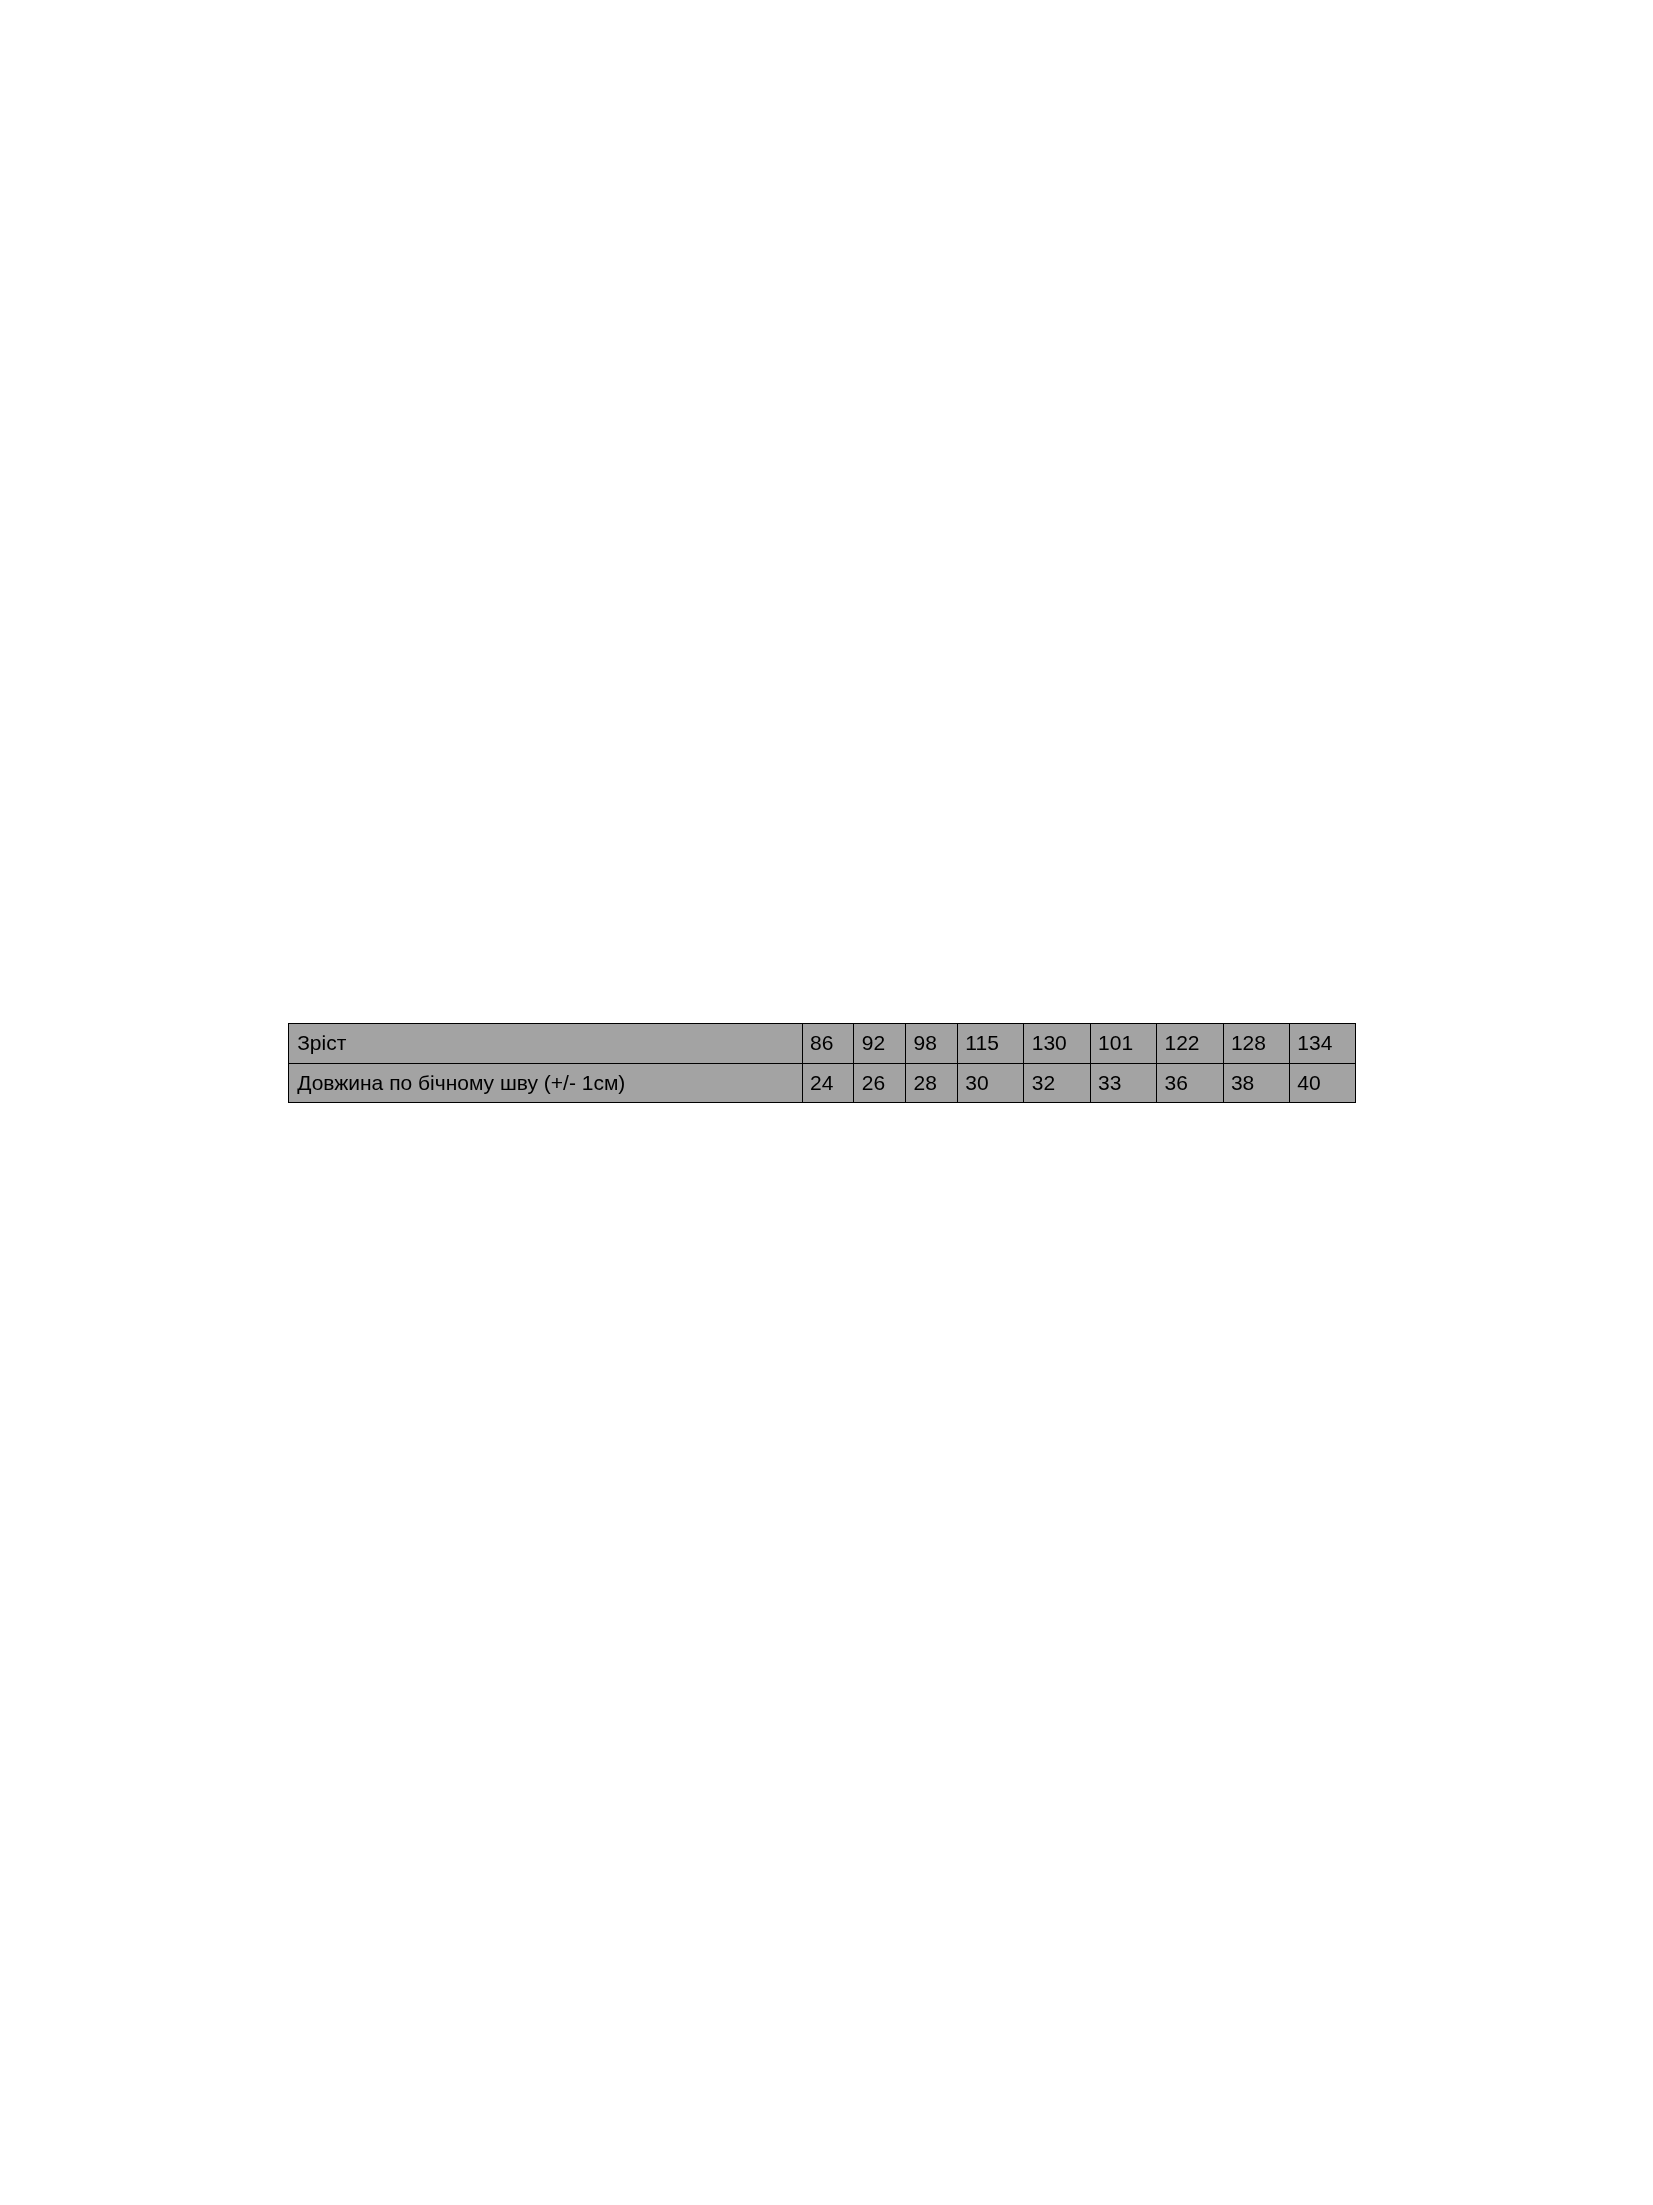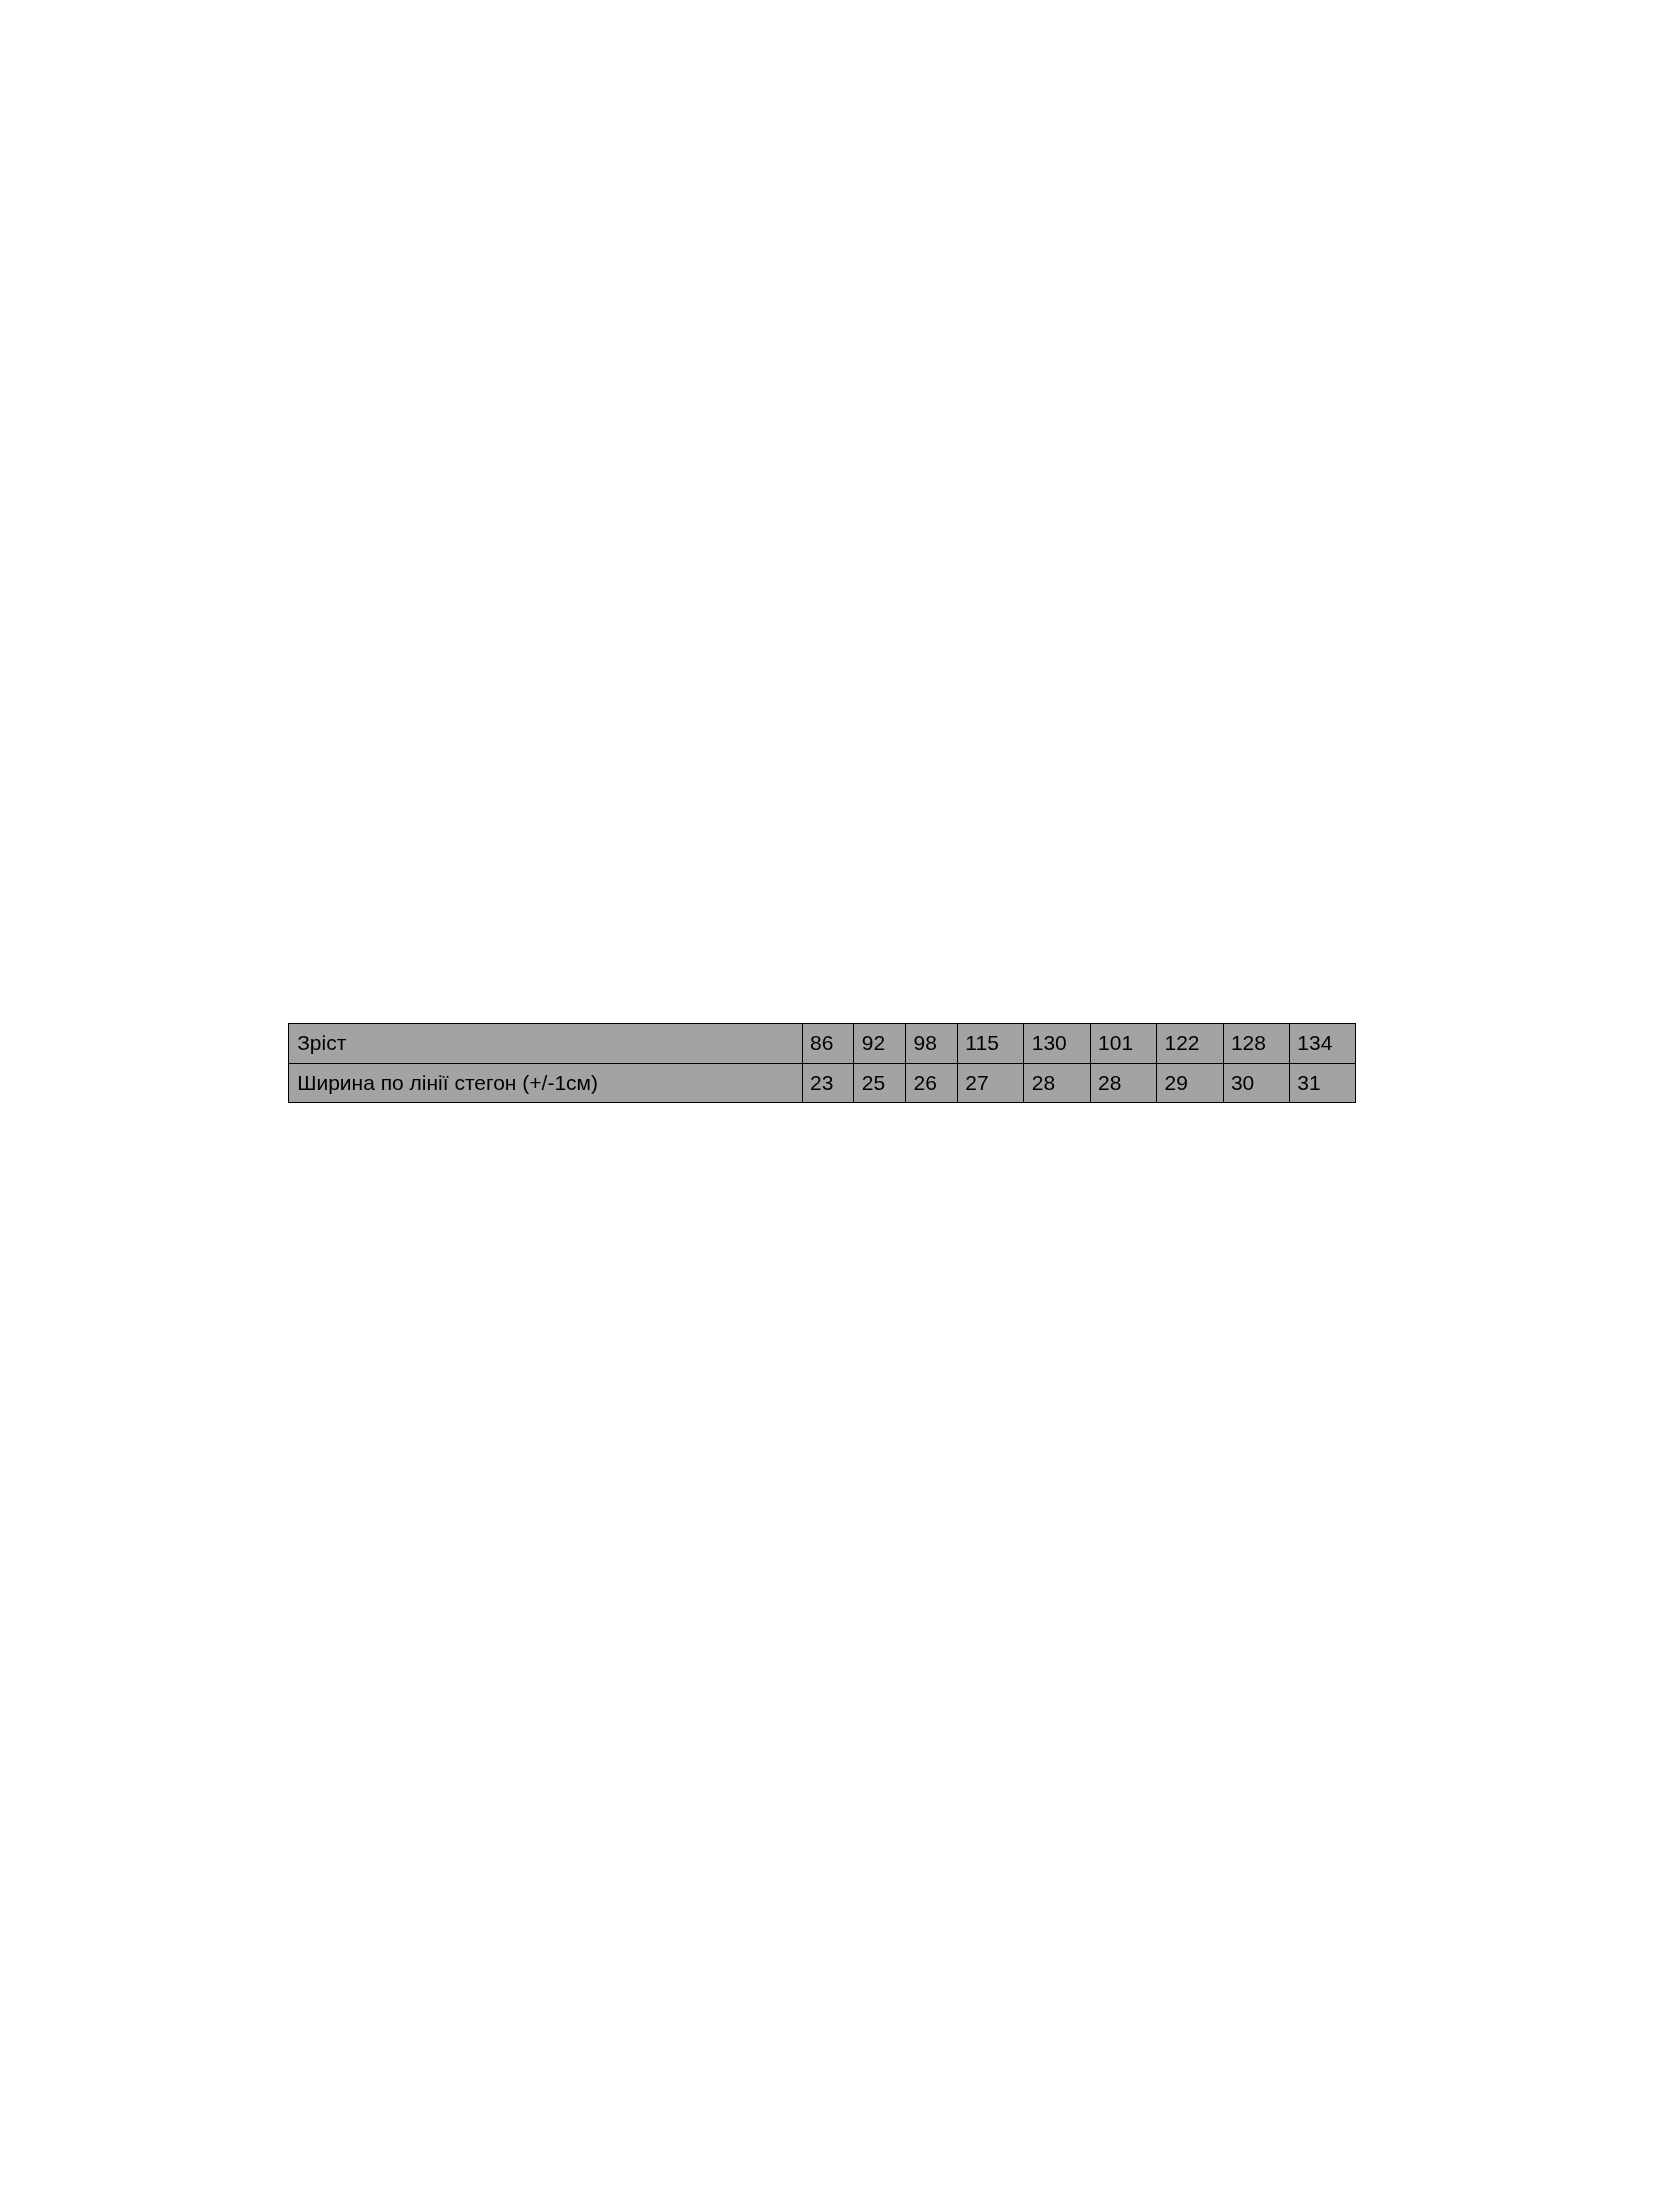"Довжина по бічному шву (+/-" tr { html: none -> <tr> <td>Довжина по бічному шву (+/- 1см)</td> <td>24</td> <td>26</td> <td>28</td> <td>30</td> <td>32</td> <td>33</td> <td>36</td> <td>38</td> <td>40</td> </tr> }
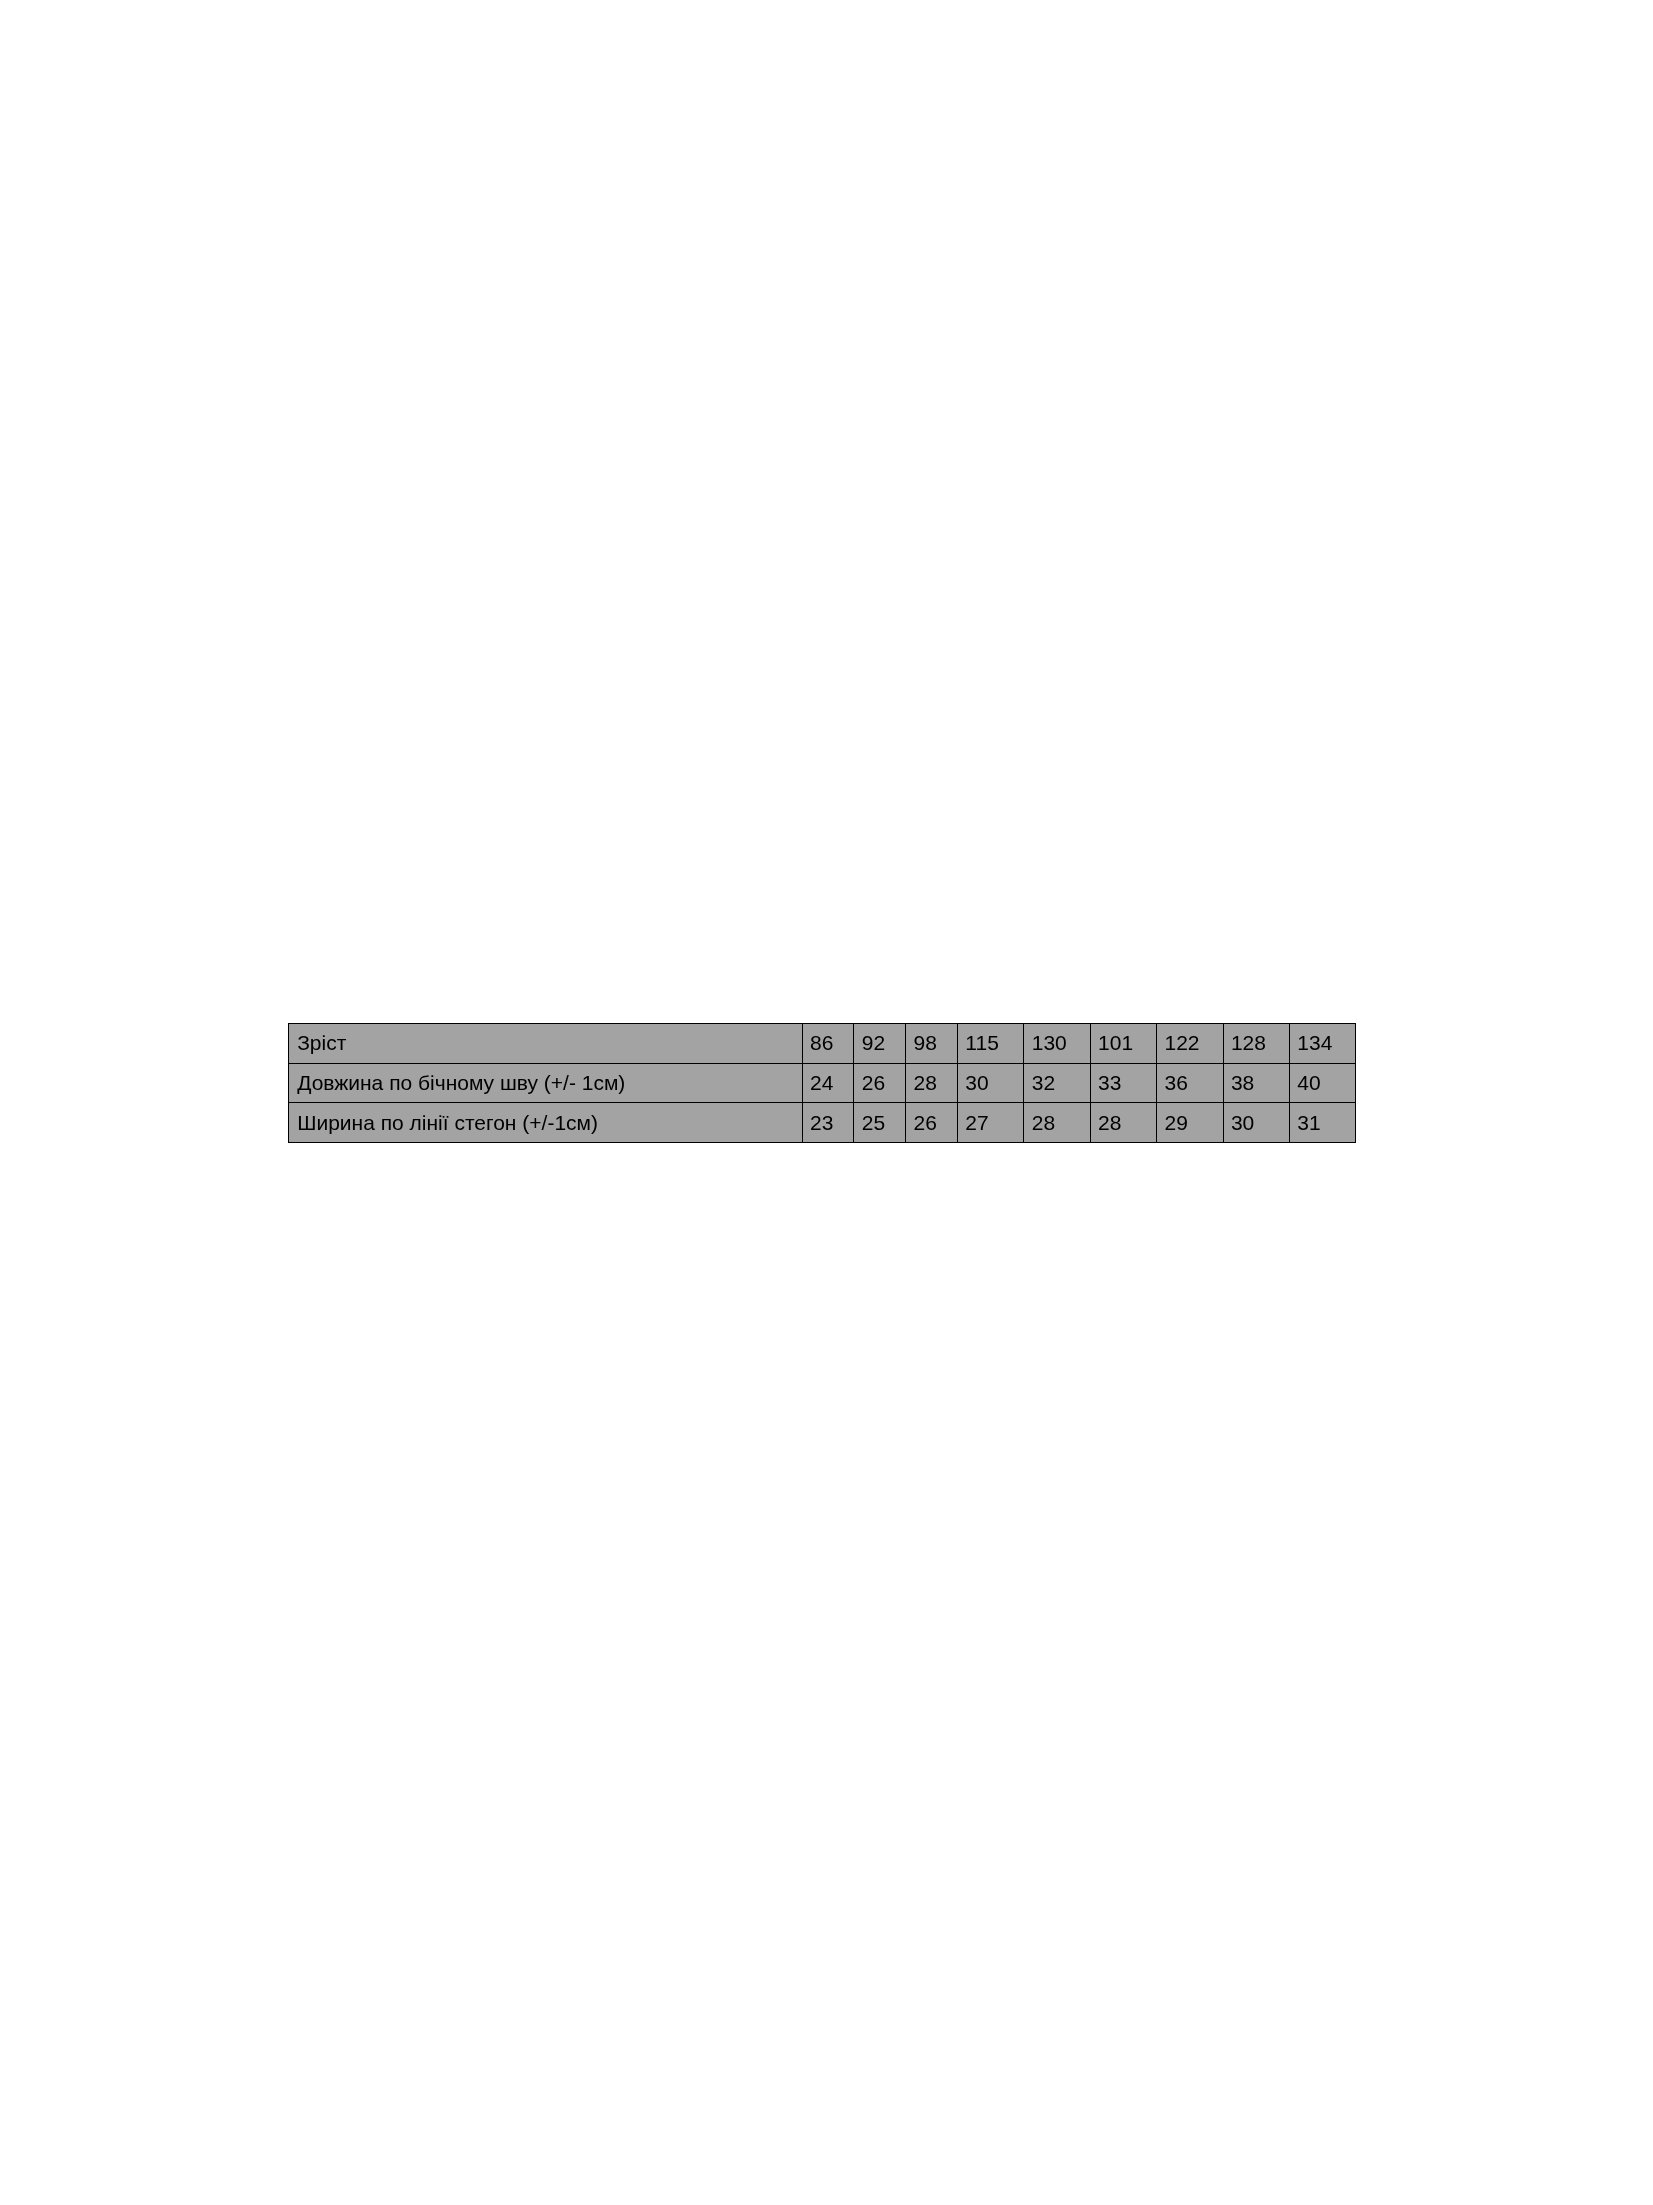"Ширина по лінії стегон (+/-1см)" tr { html: <tr> <td>Ширина по лінії стегон (+/-1см)</td> <td>23</td> <td>25</td> <td>26</td> <td>27</td> <td>28</td> <td>28</td> <td>29</td> <td>30</td> <td>31</td> </tr> -> none }
